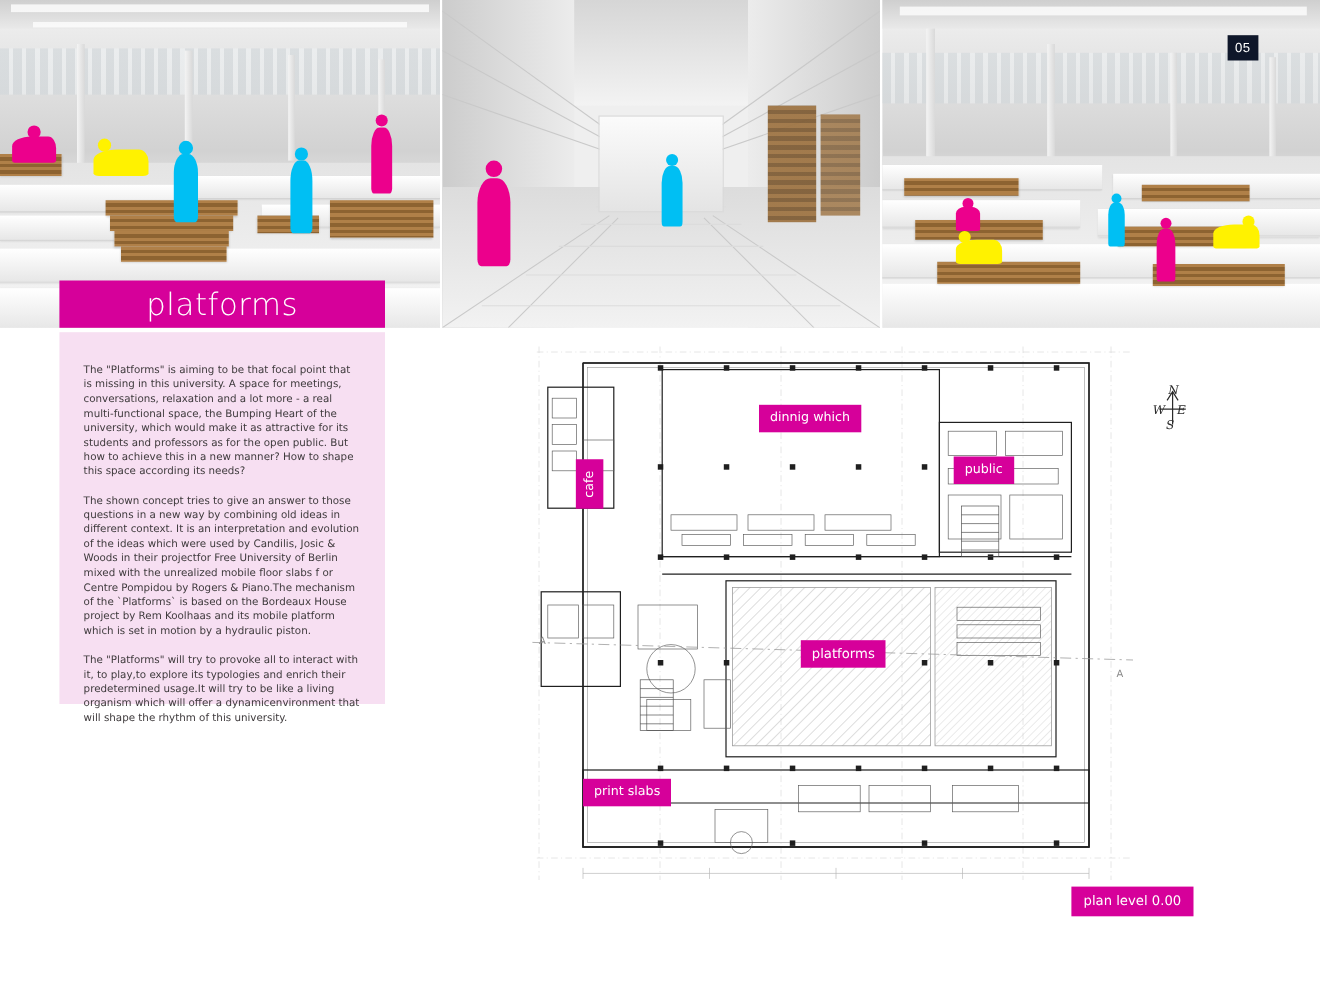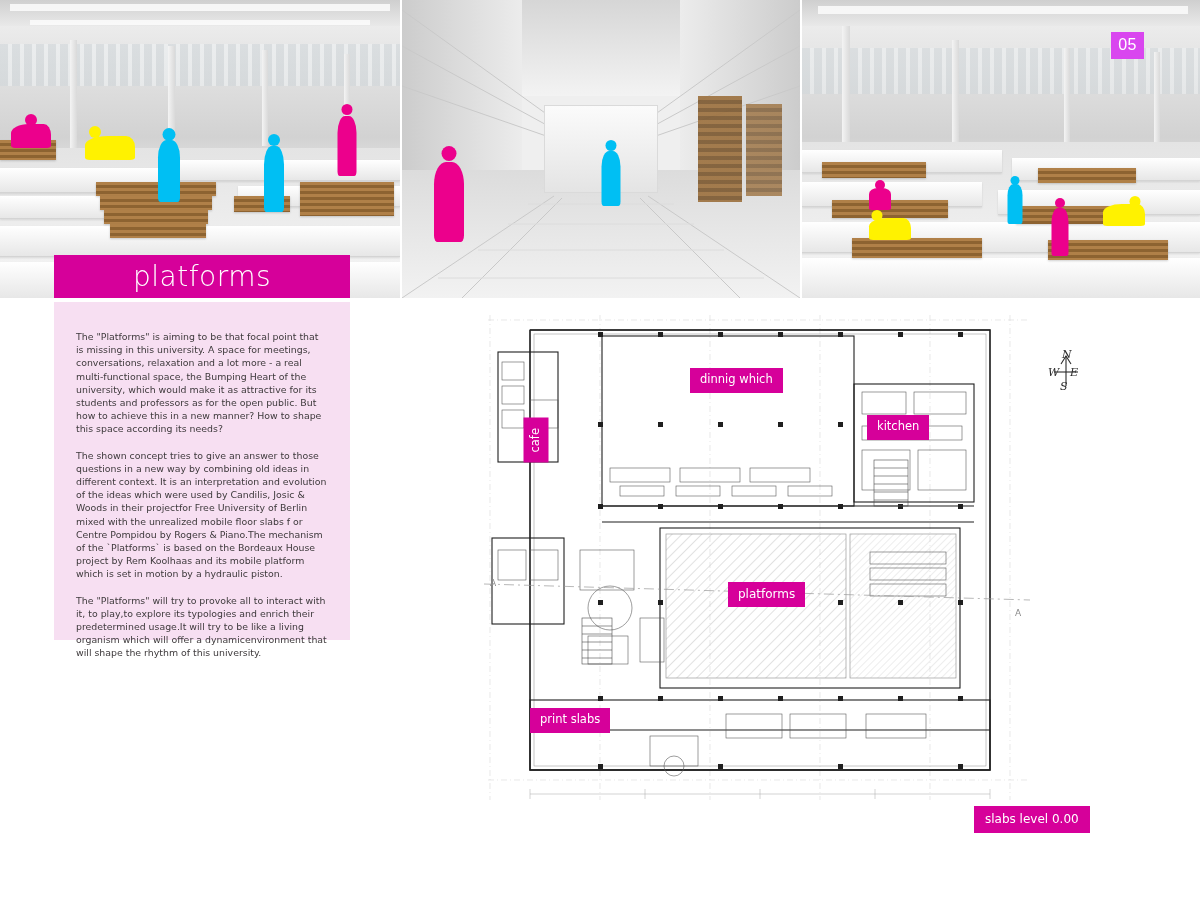"05" .page-badge { background: #d946ef -> #0f172a; font-size: 16px -> 12px }
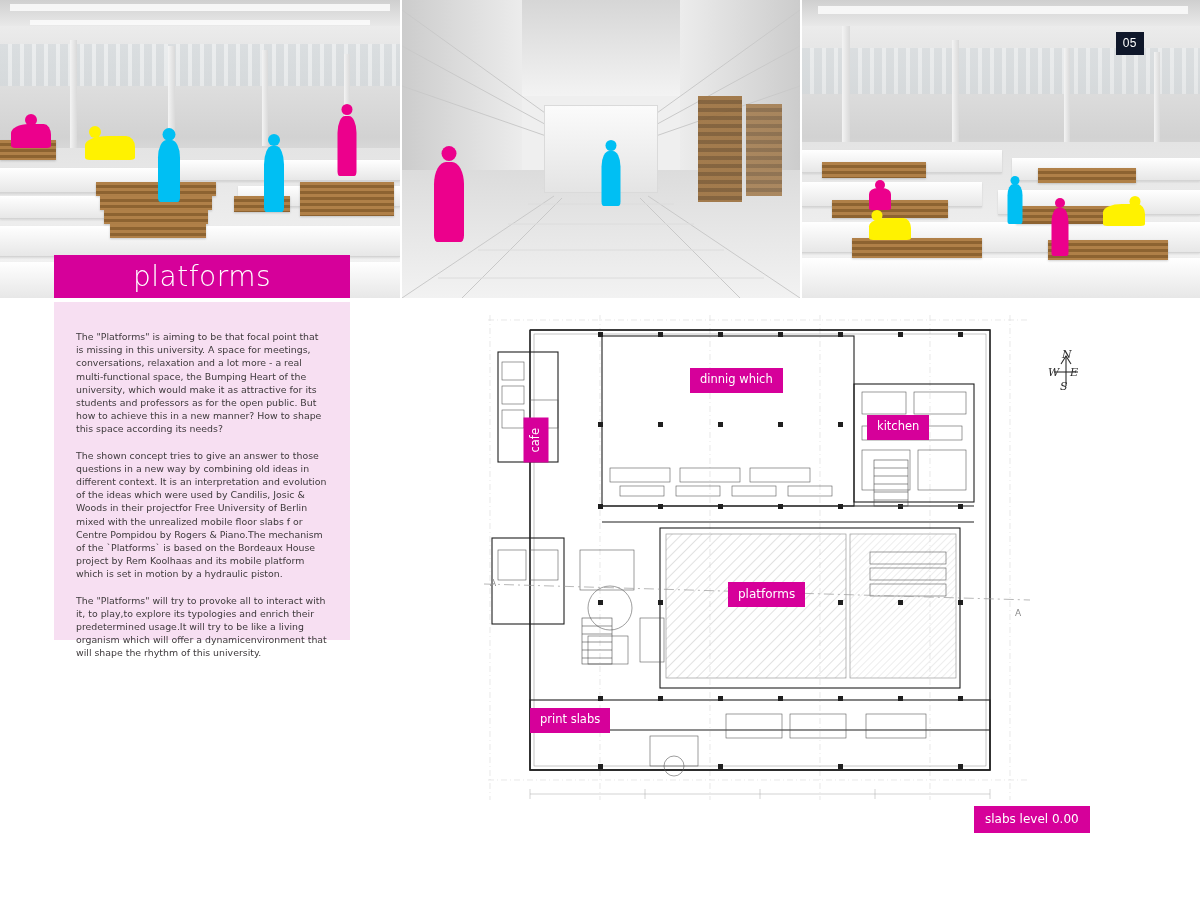"kitchen" div.plan-label { text: kitchen -> public }
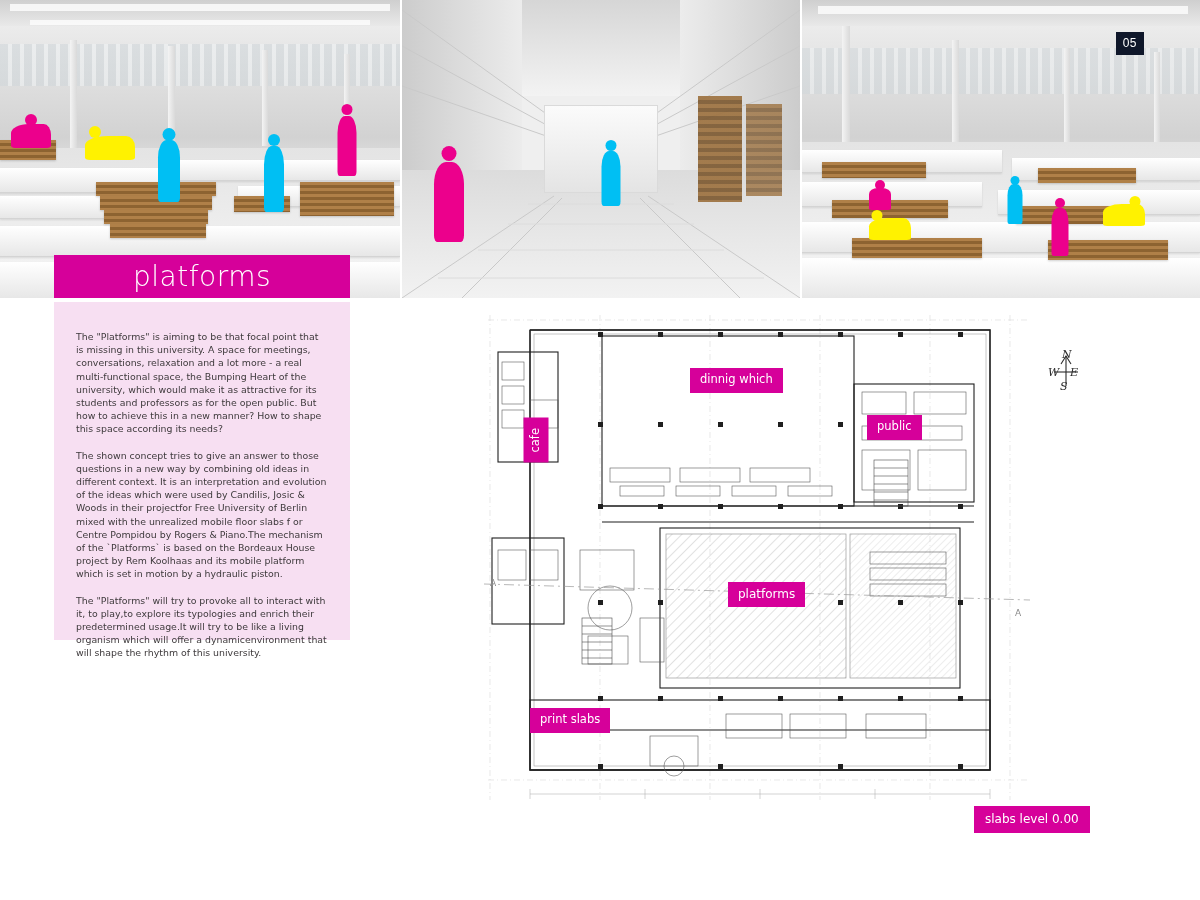"slabs level 0.00" div.plan-label { text: slabs -> plan }
